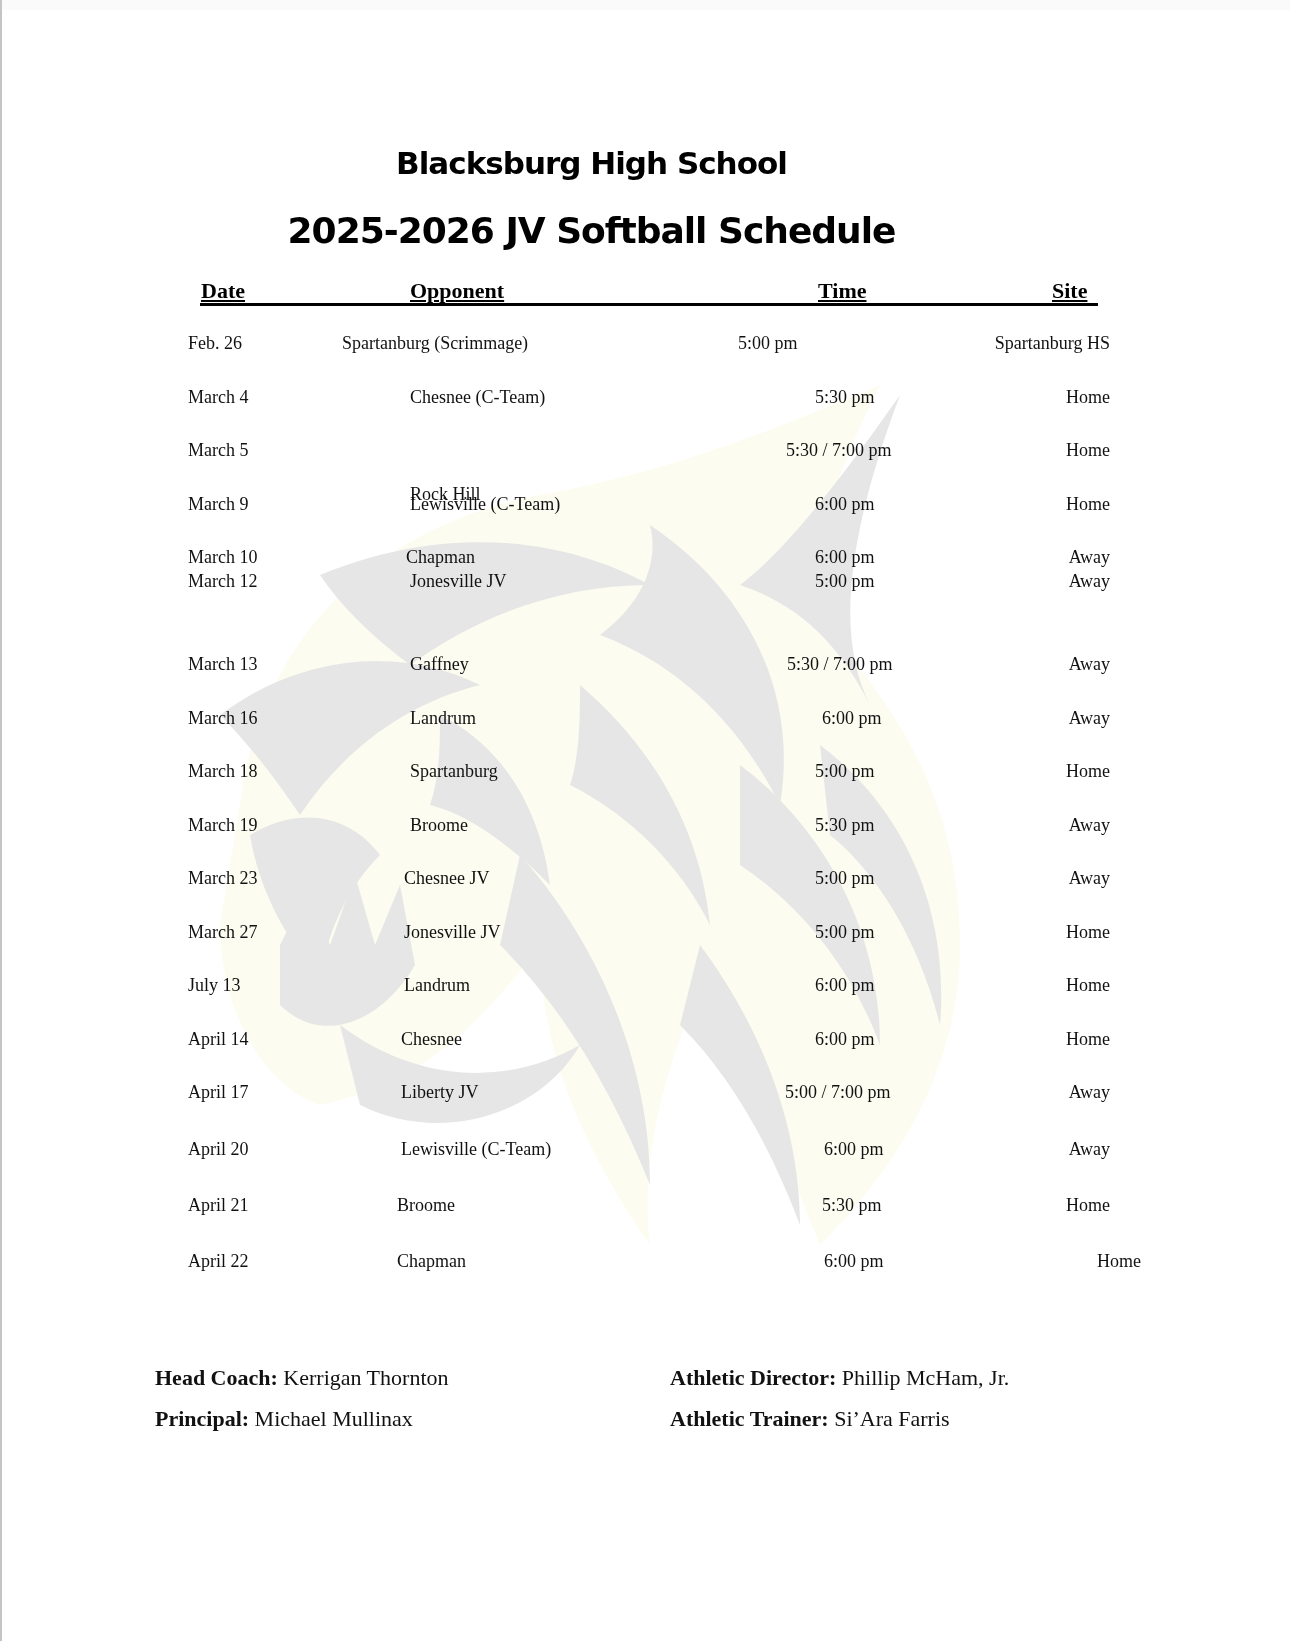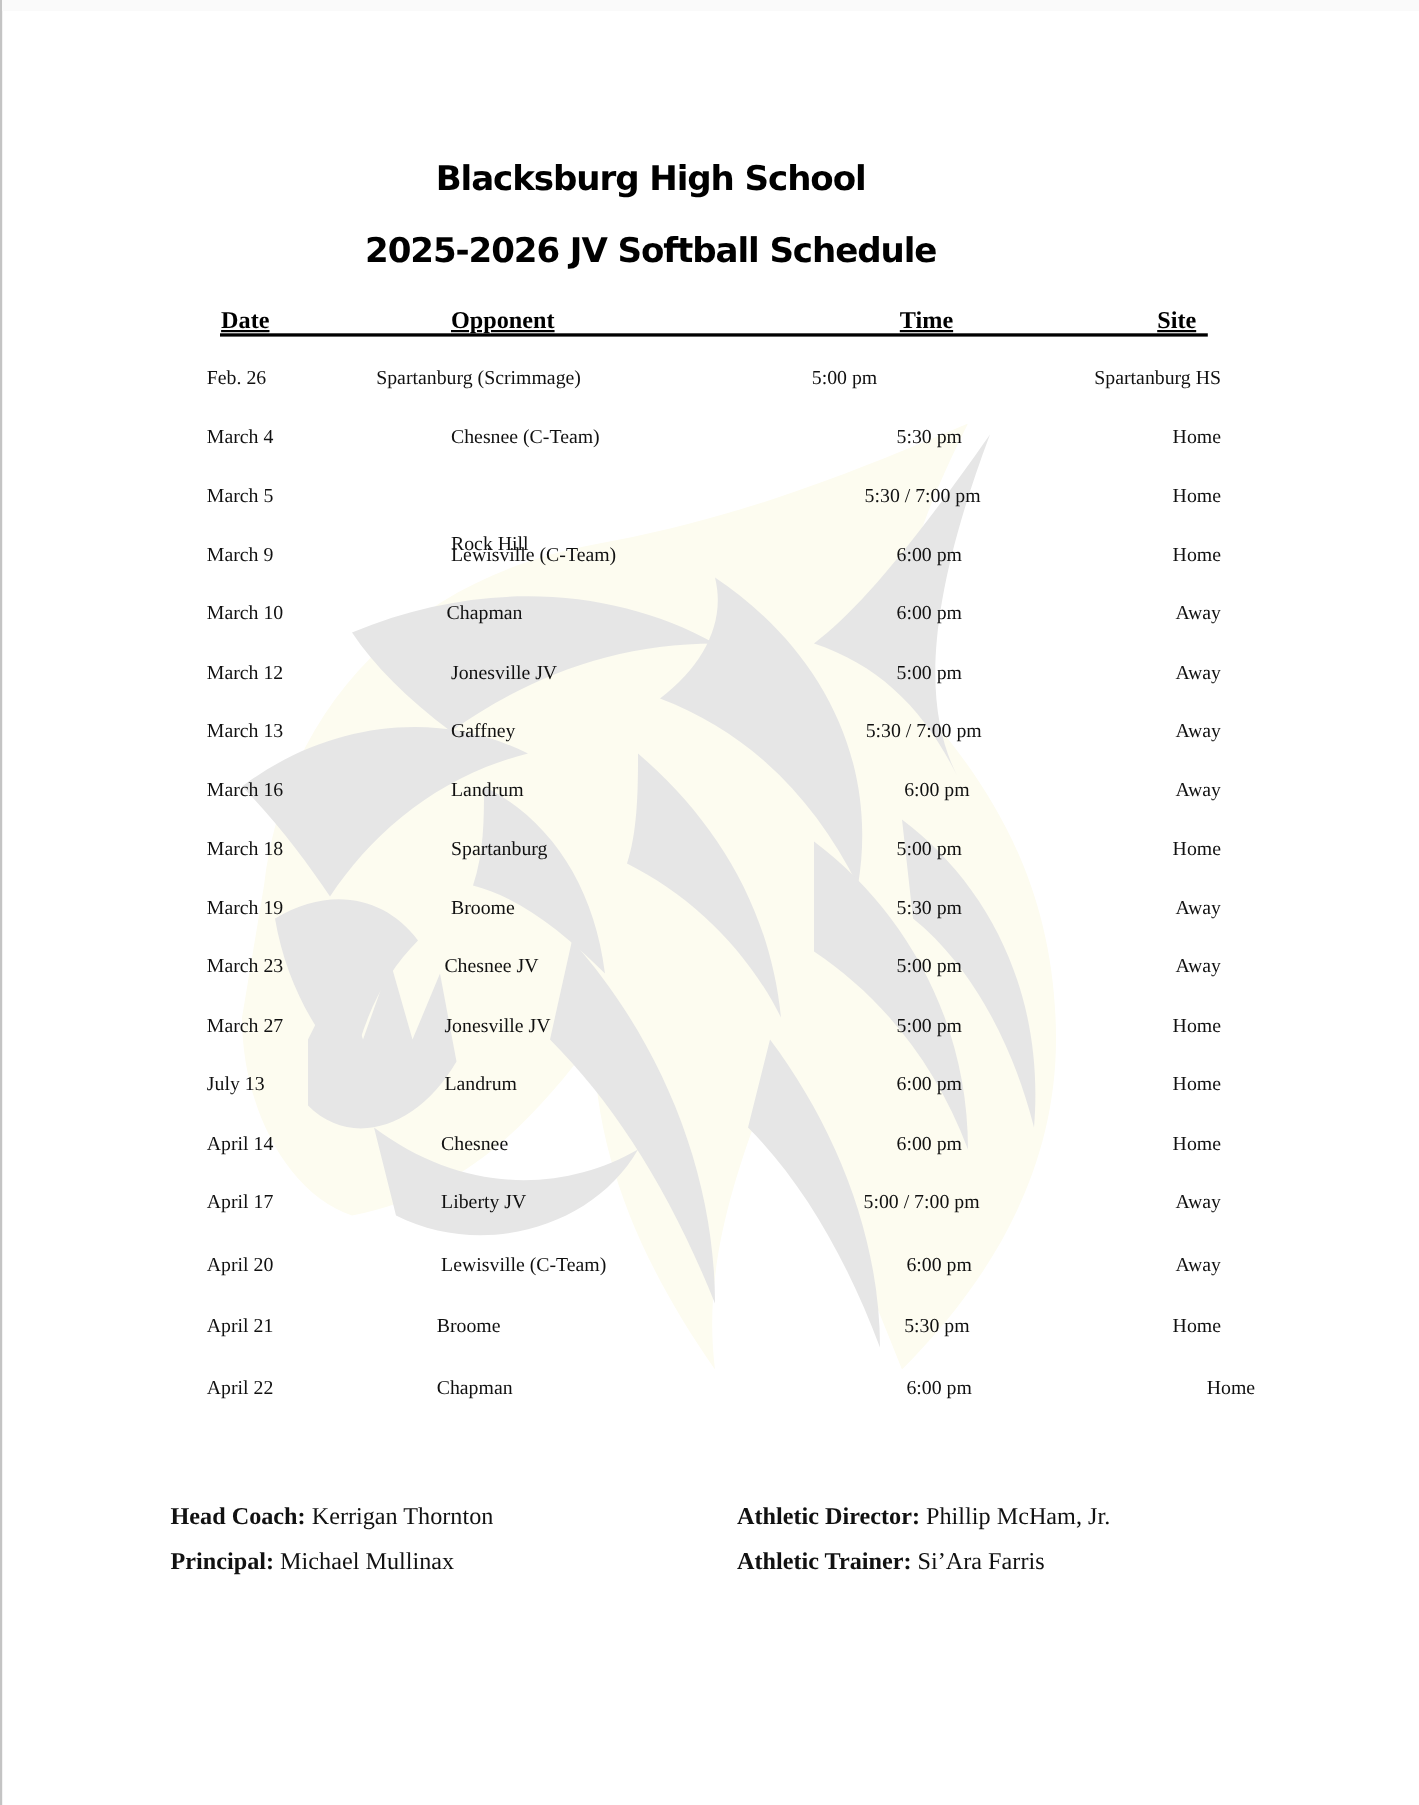"2025-2026 JV Softball Schedule" .title-2 { font-size: 31px -> 36px }
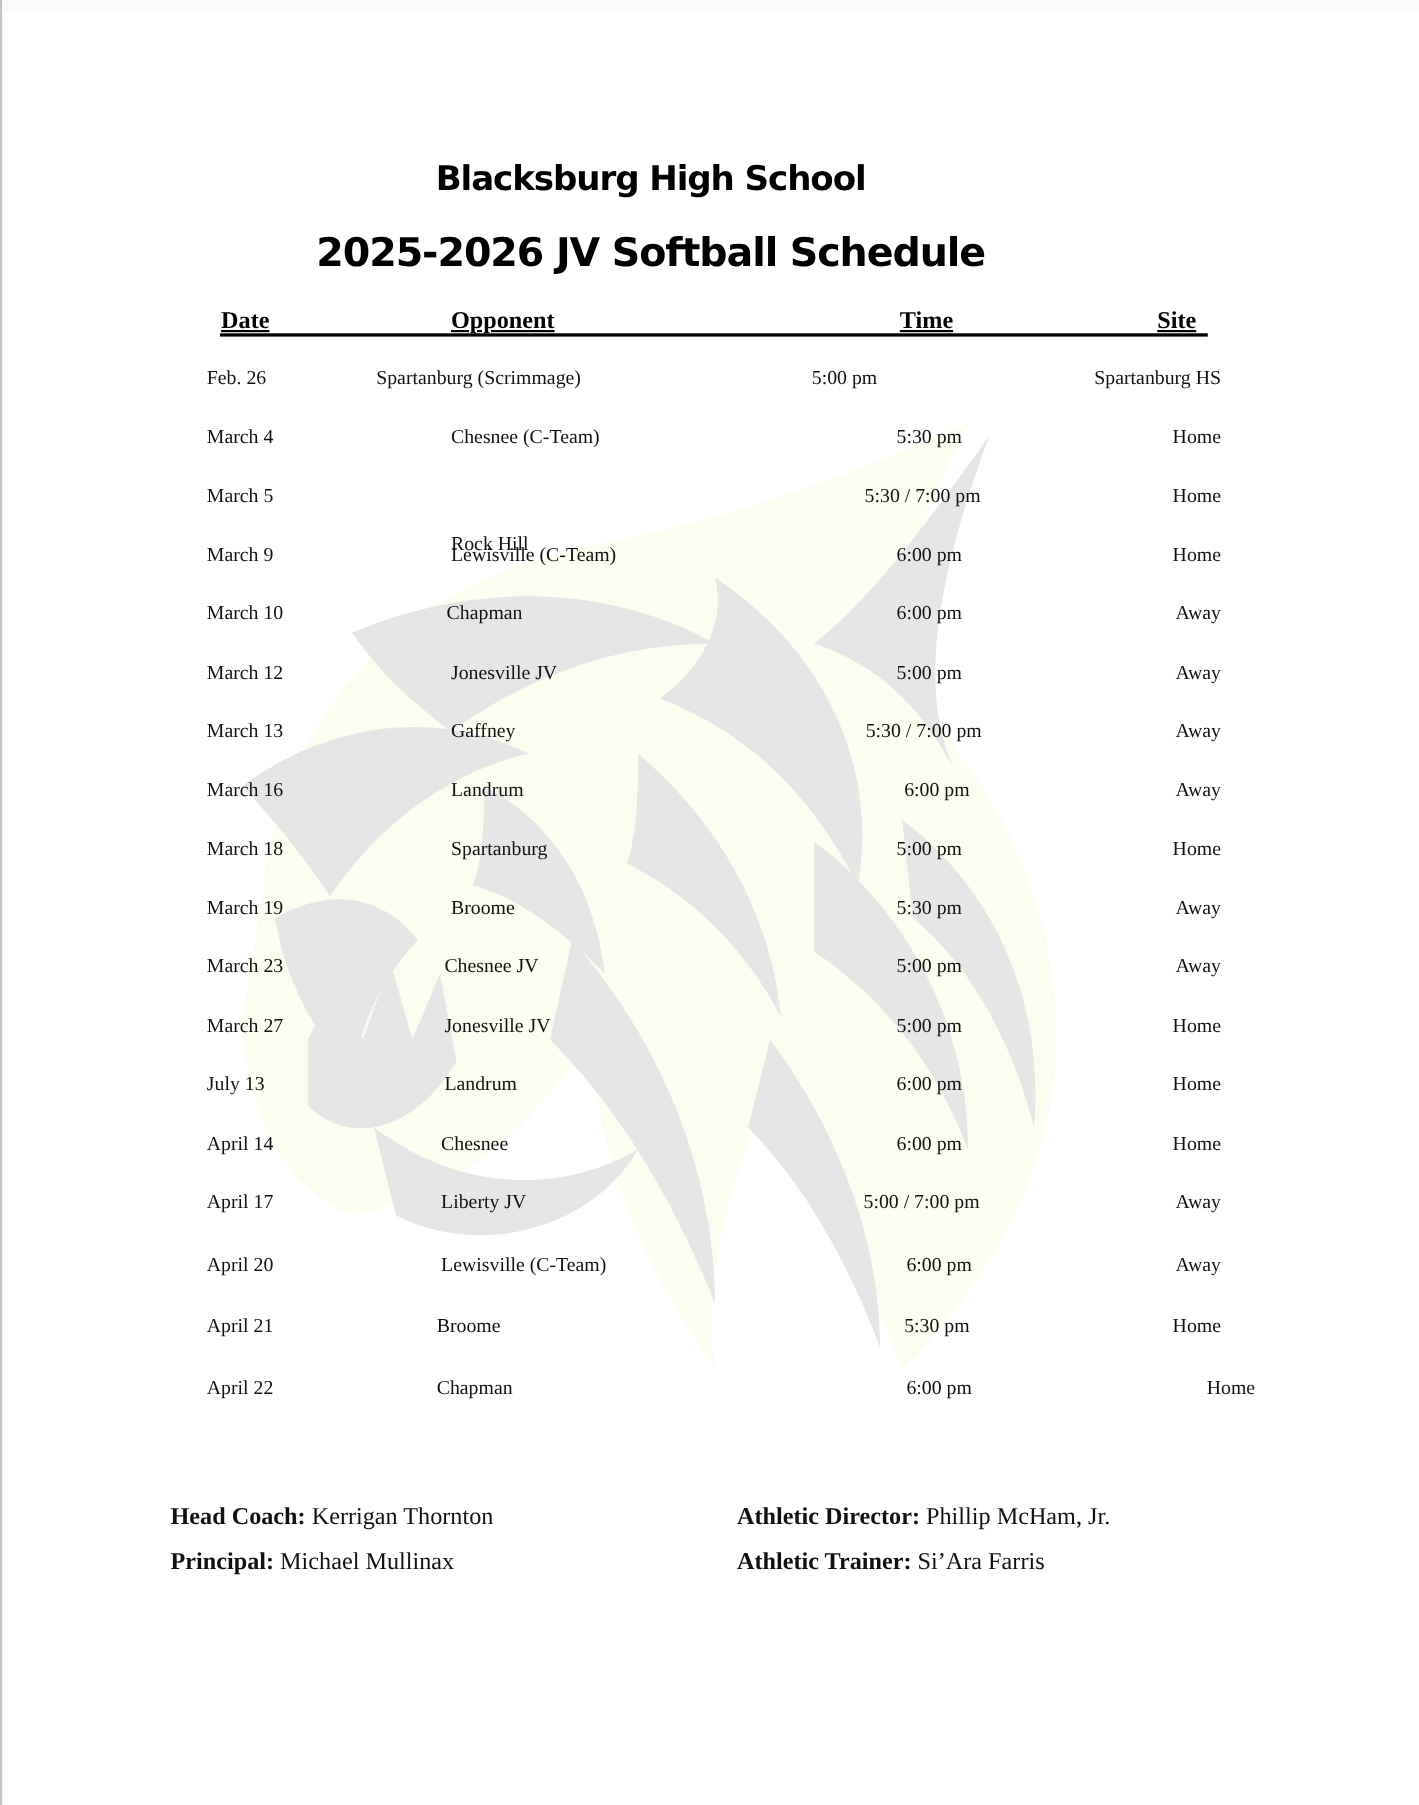"March 12" div.row { top: 601px -> 571px }
